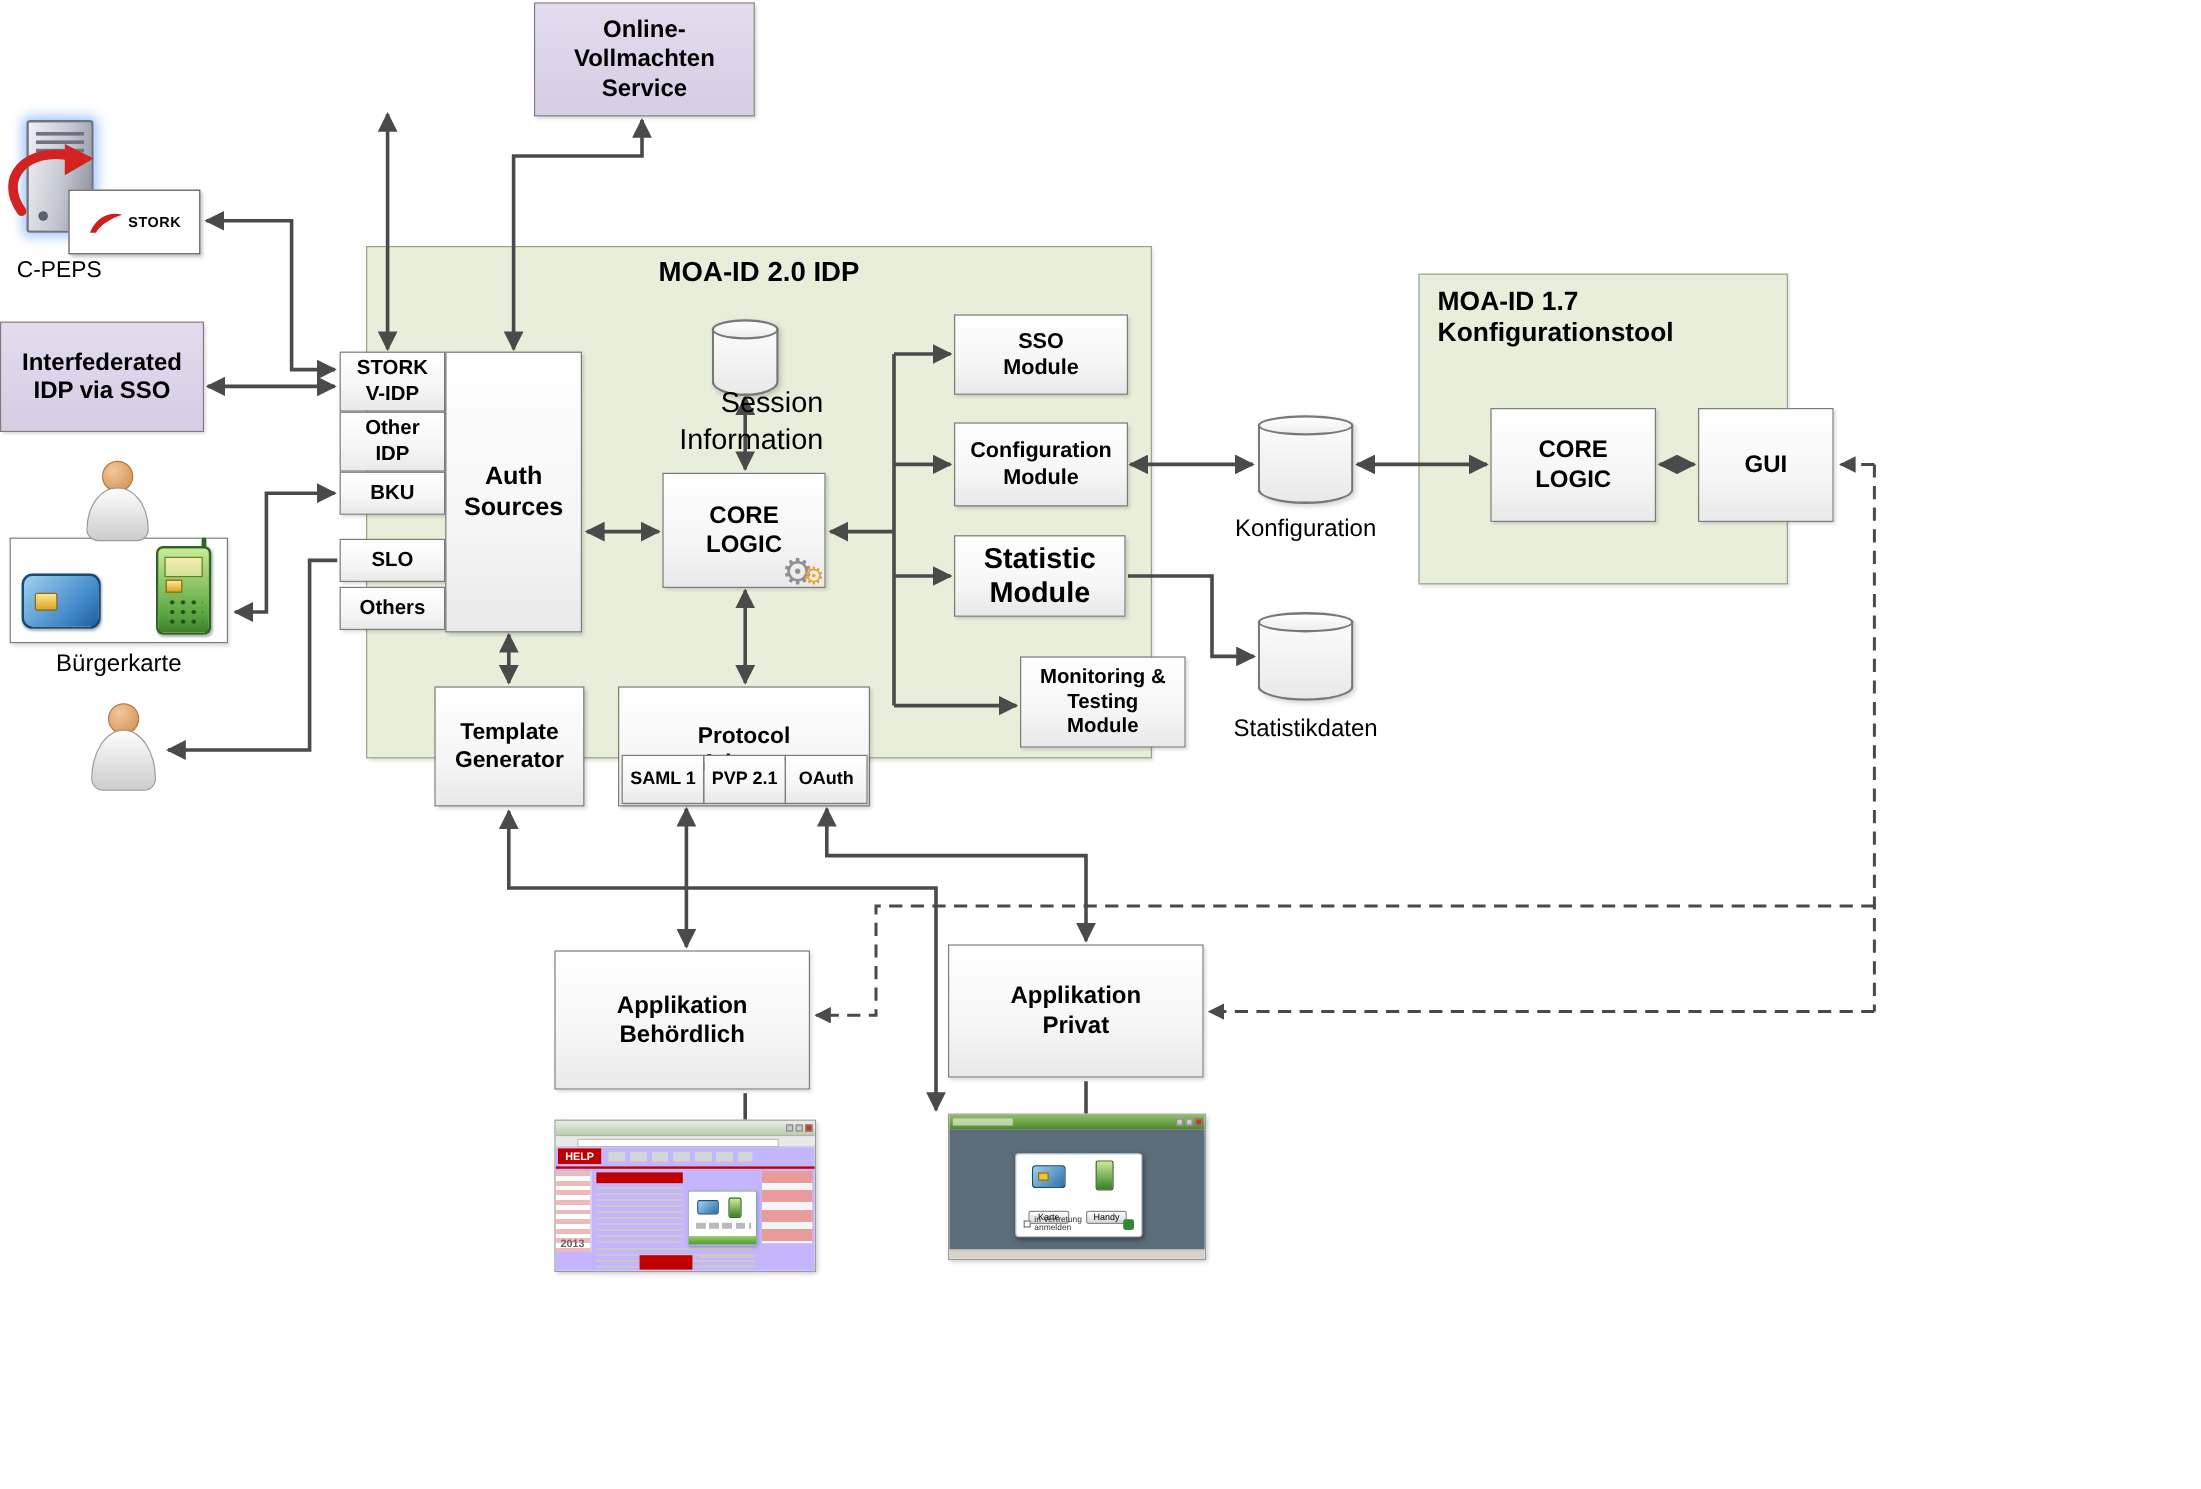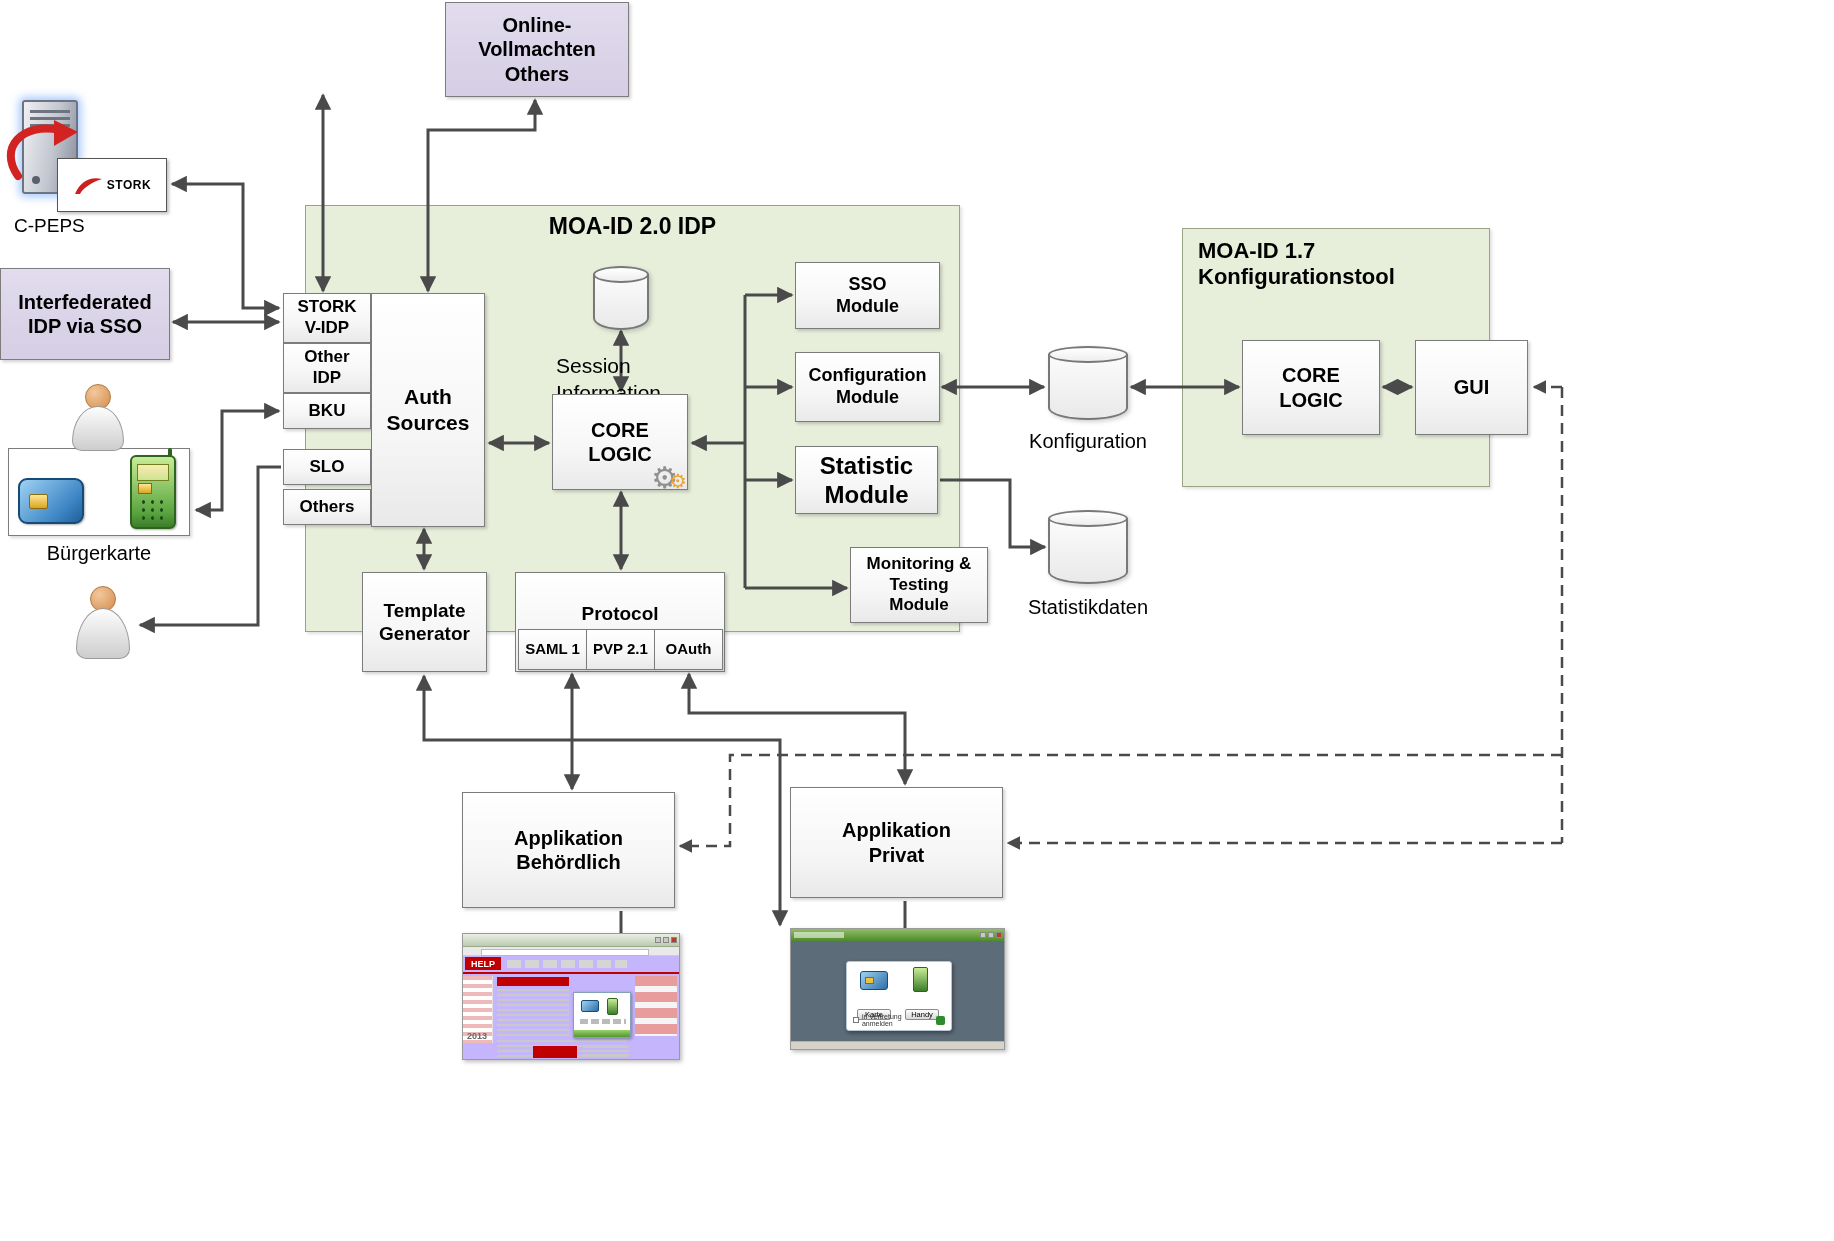"Online-" div.box { text: Others -> Service }
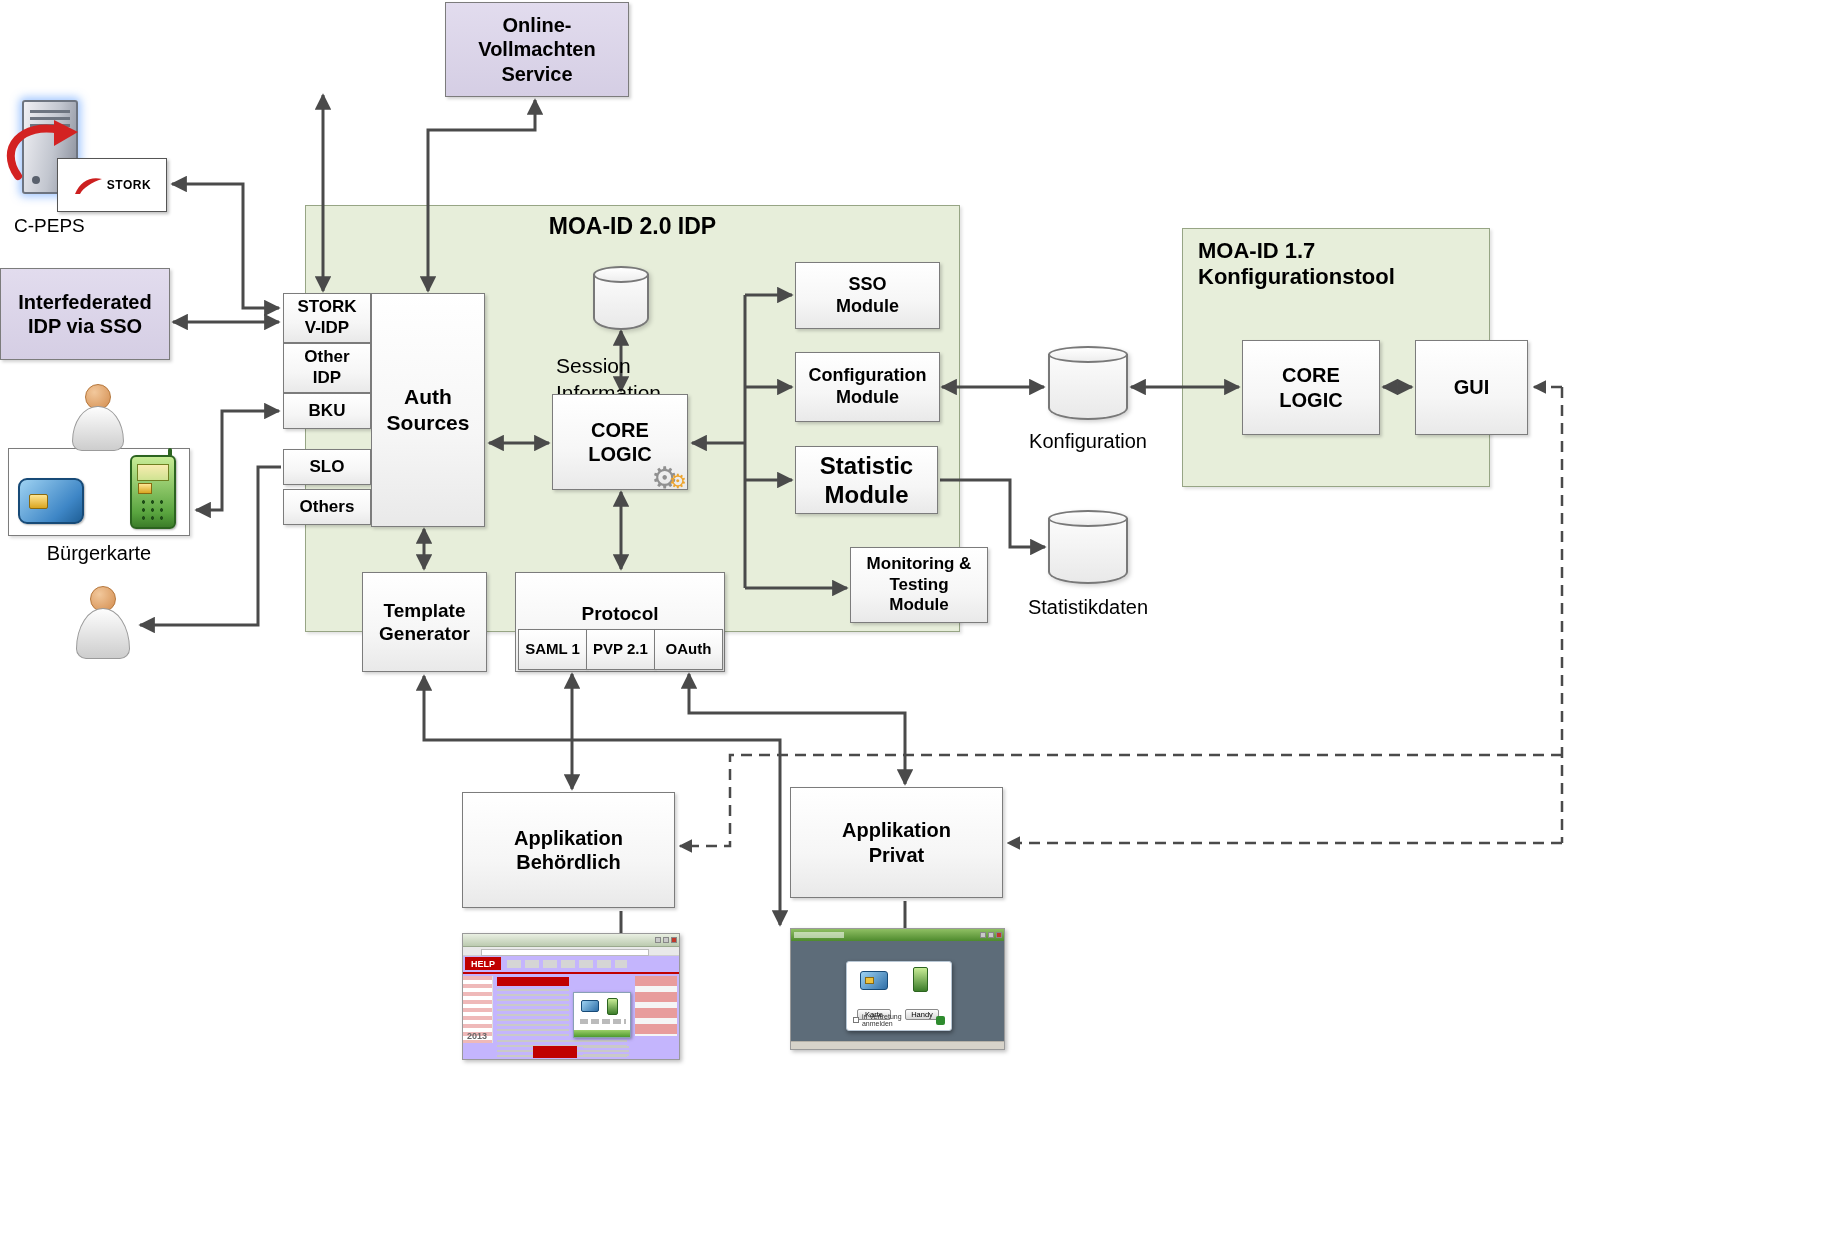"Session" div.label { font-size: 21px -> 24px; text-align: left -> right; top: 352px -> 320px }
